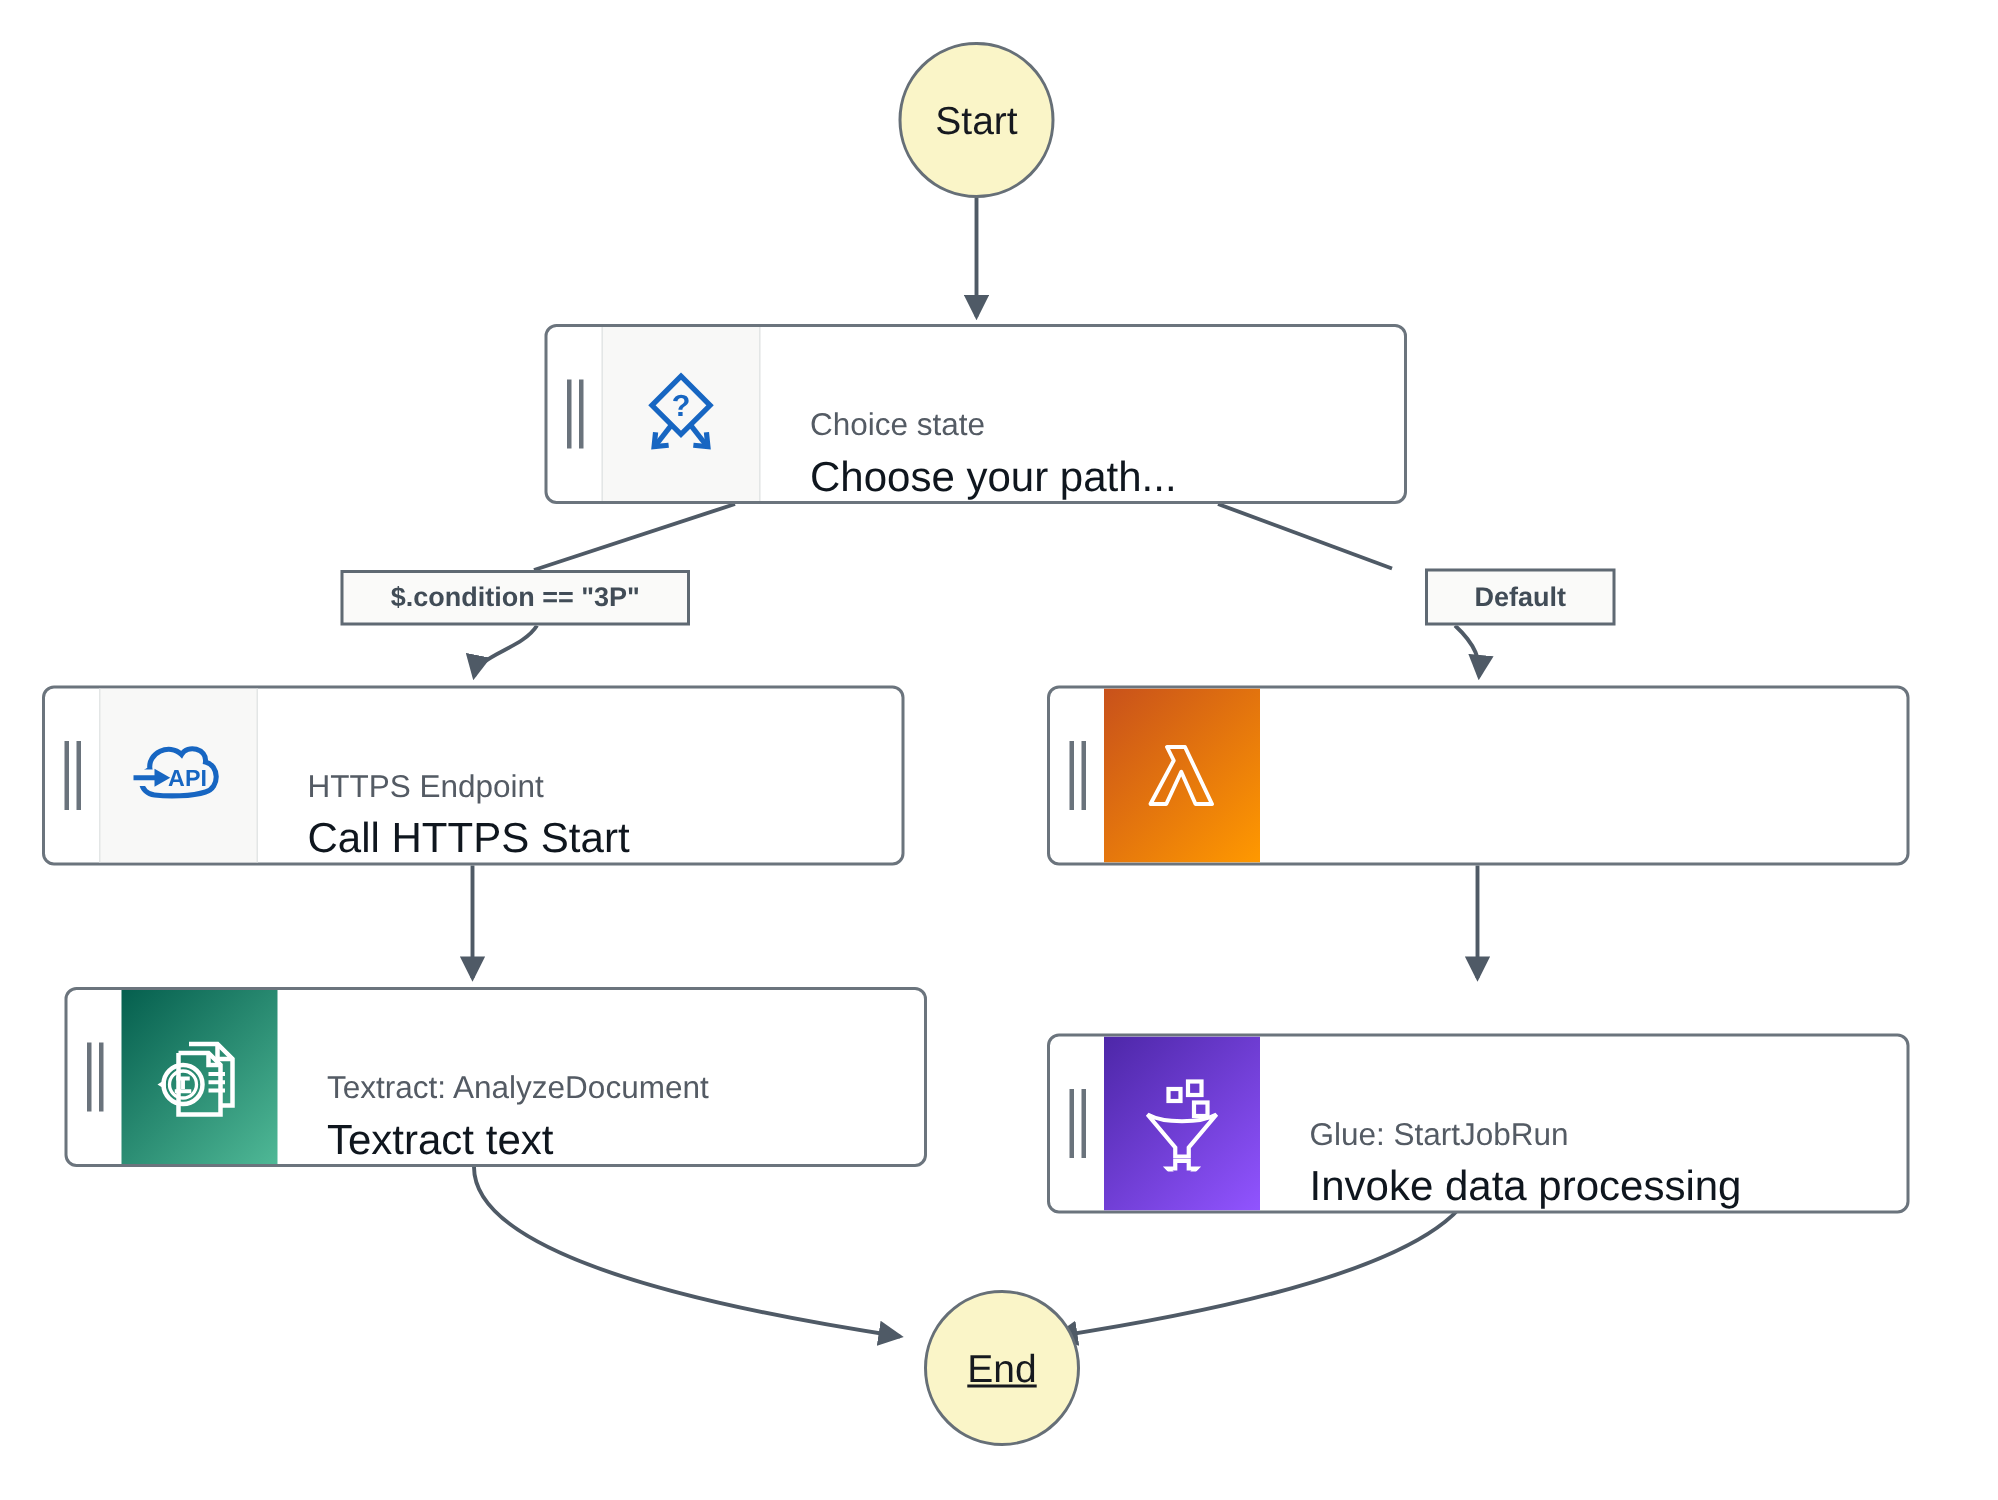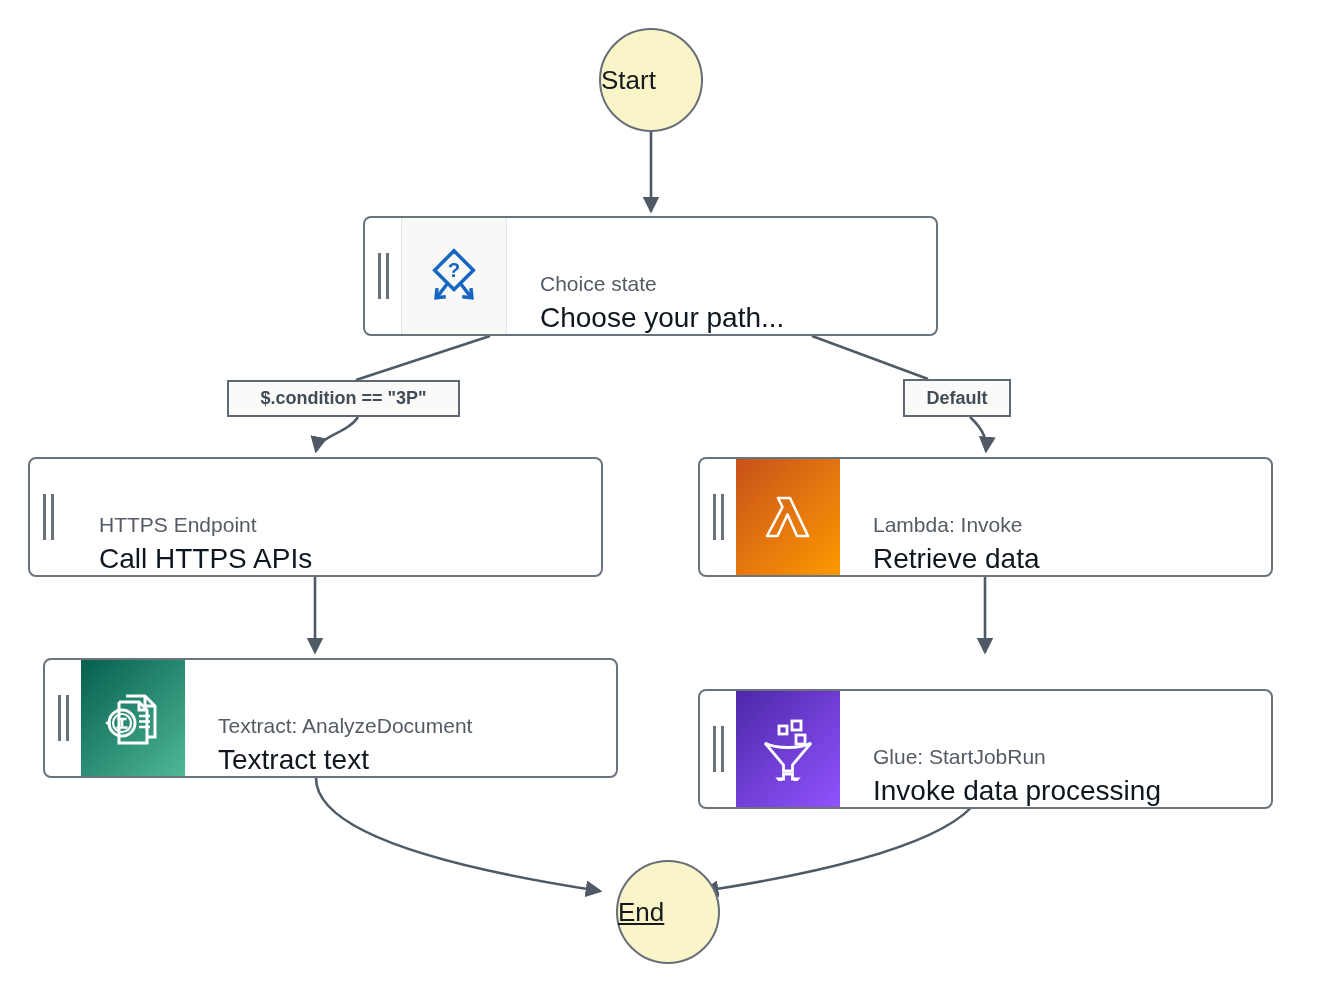"Start" .terminal { justify-content: none -> center }
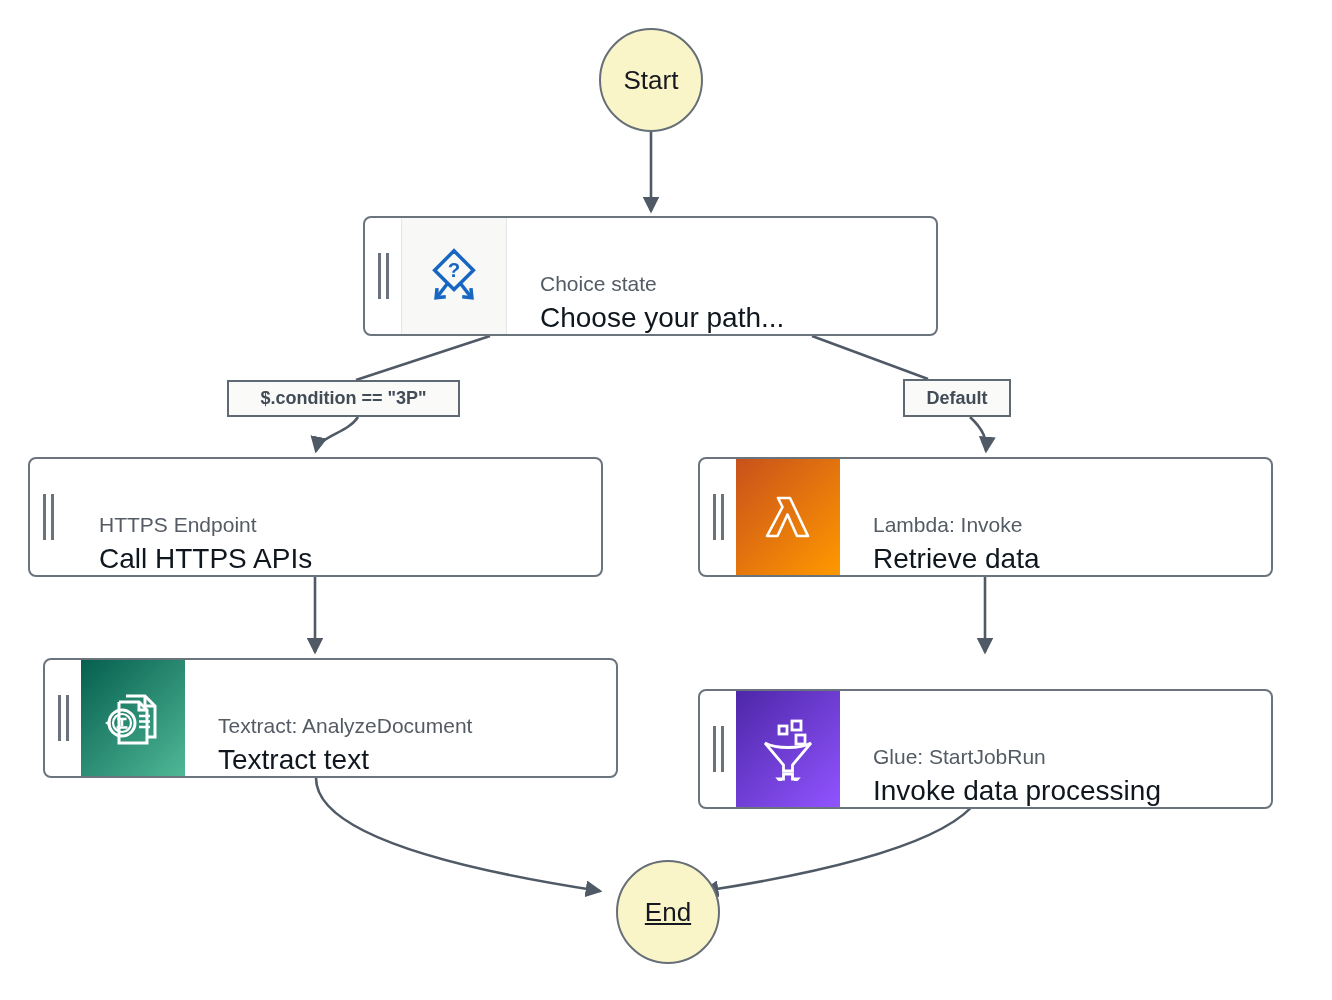"Default" .label-default { left: 903px -> 950px; width: 108px -> 127px }
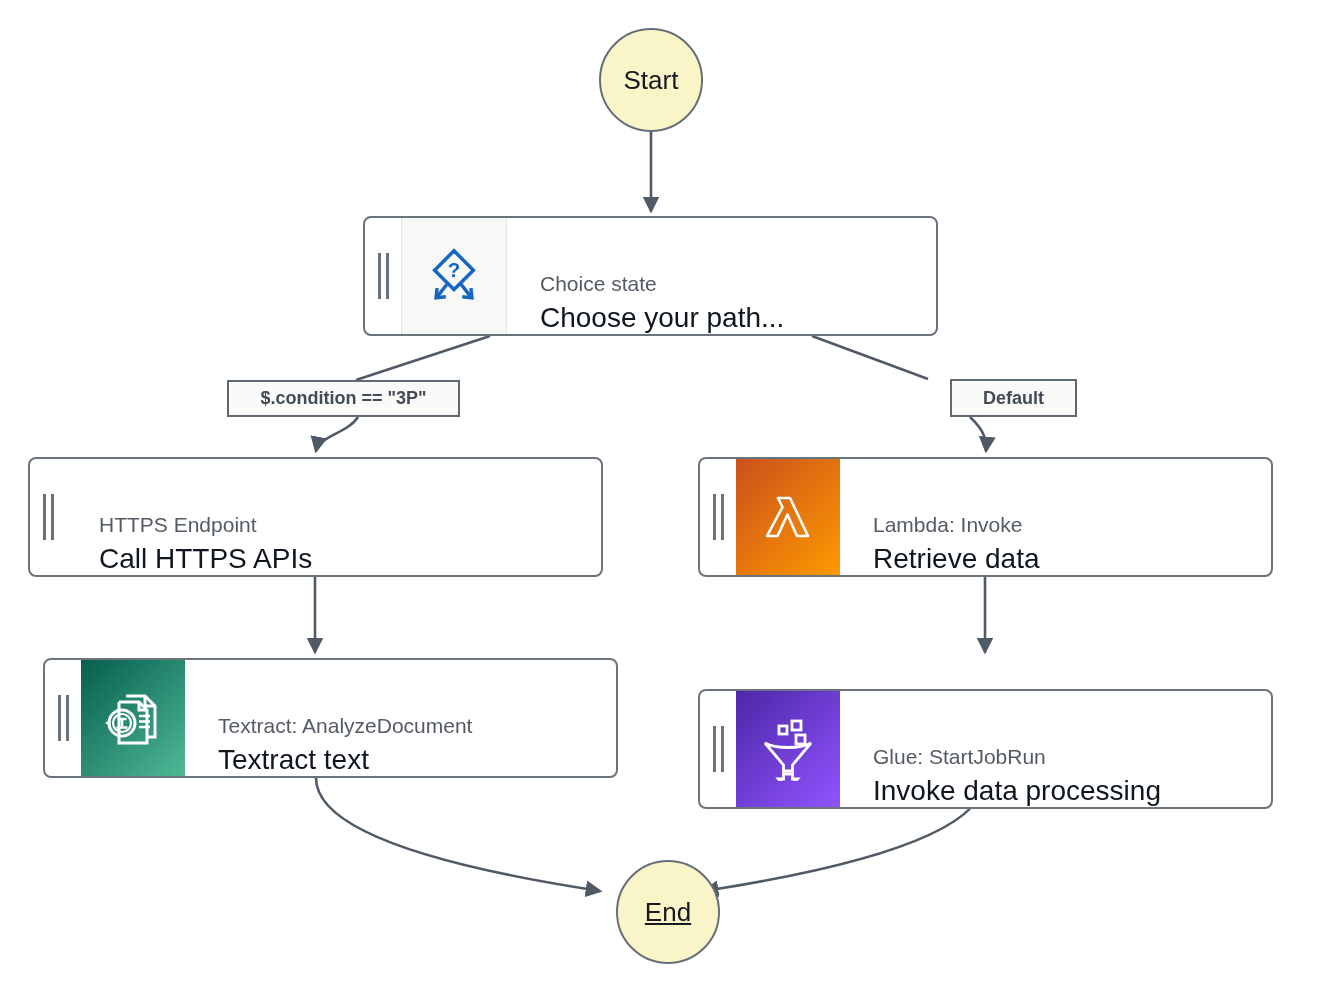"API" div.iconbox { html: none -> <div> <svg> <path></path> <rect></rect> <path></path> <path></path> <text>API</text> </svg> </div> }
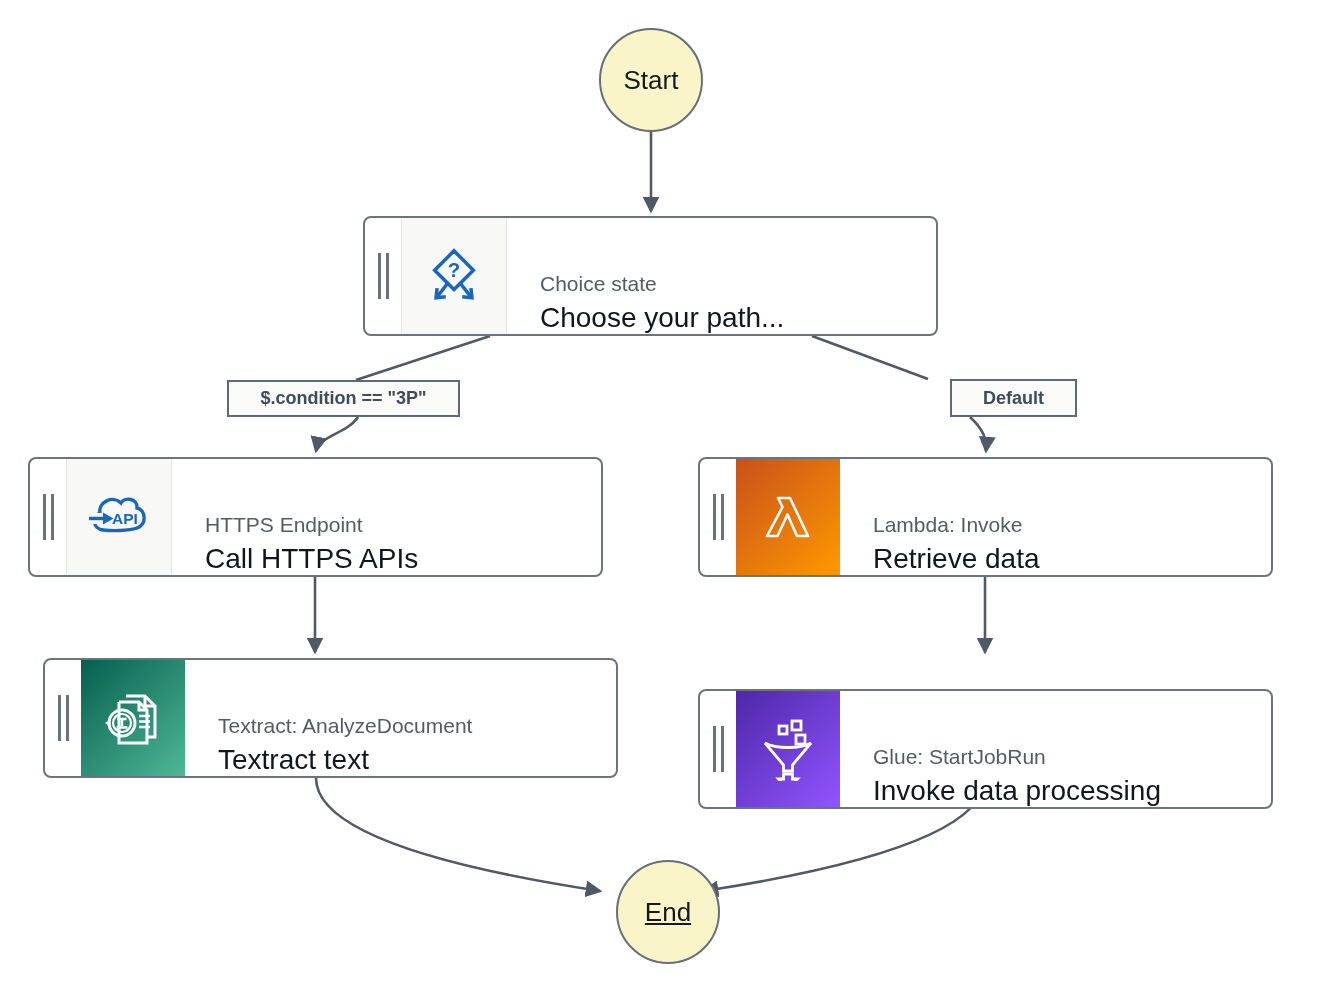"Lambda: Invoke" div.textcol { html: <div> <span>Lambda: Invoke</span> <span>Retrieve data</span> </div> -> none }
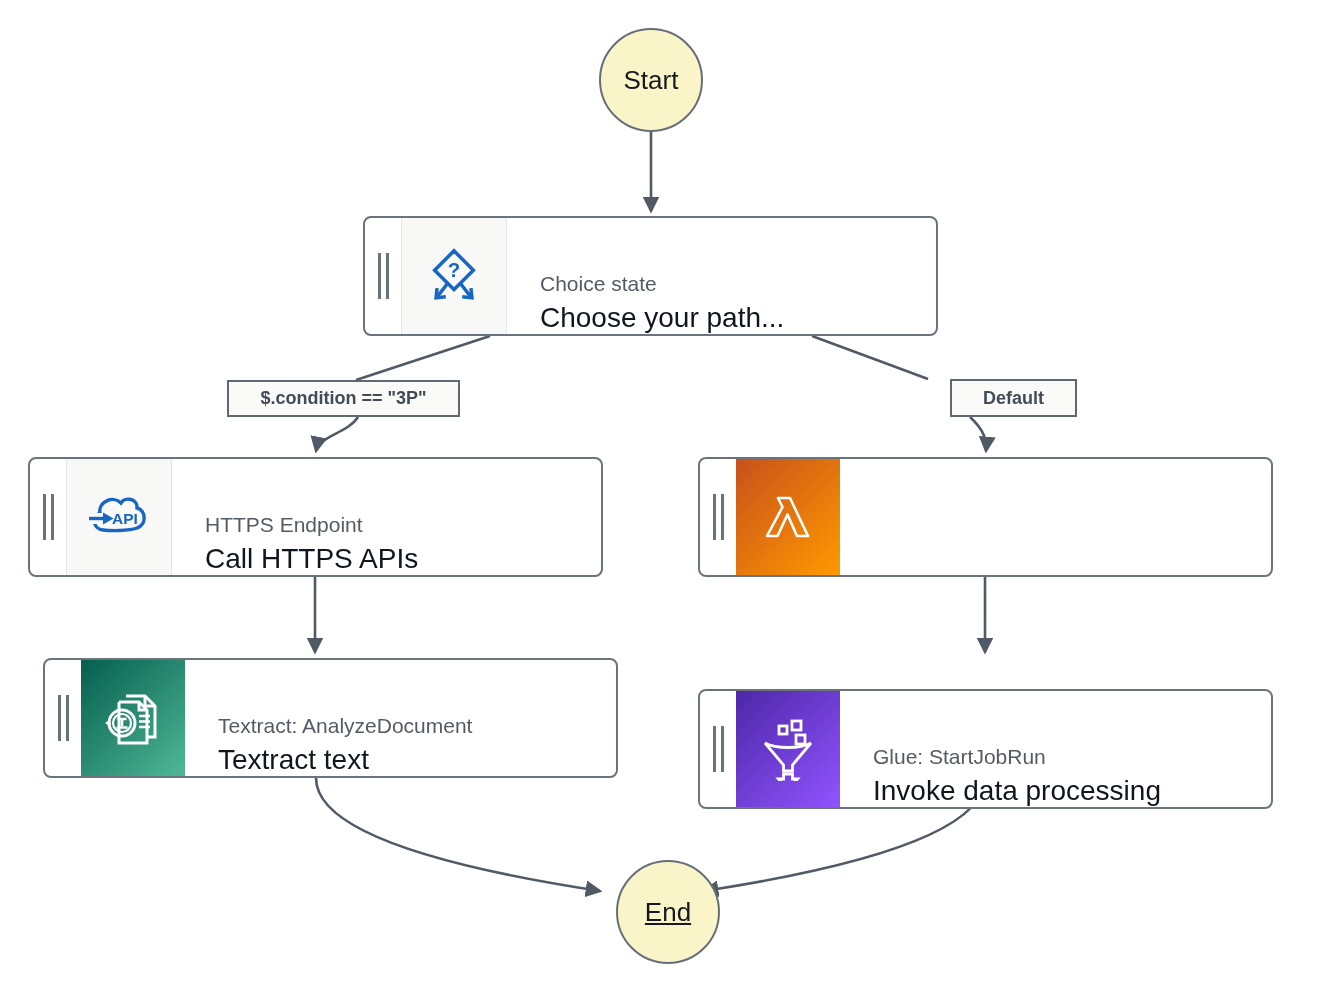"Call HTTPS APIs" span.title { text: APIs -> Start }
